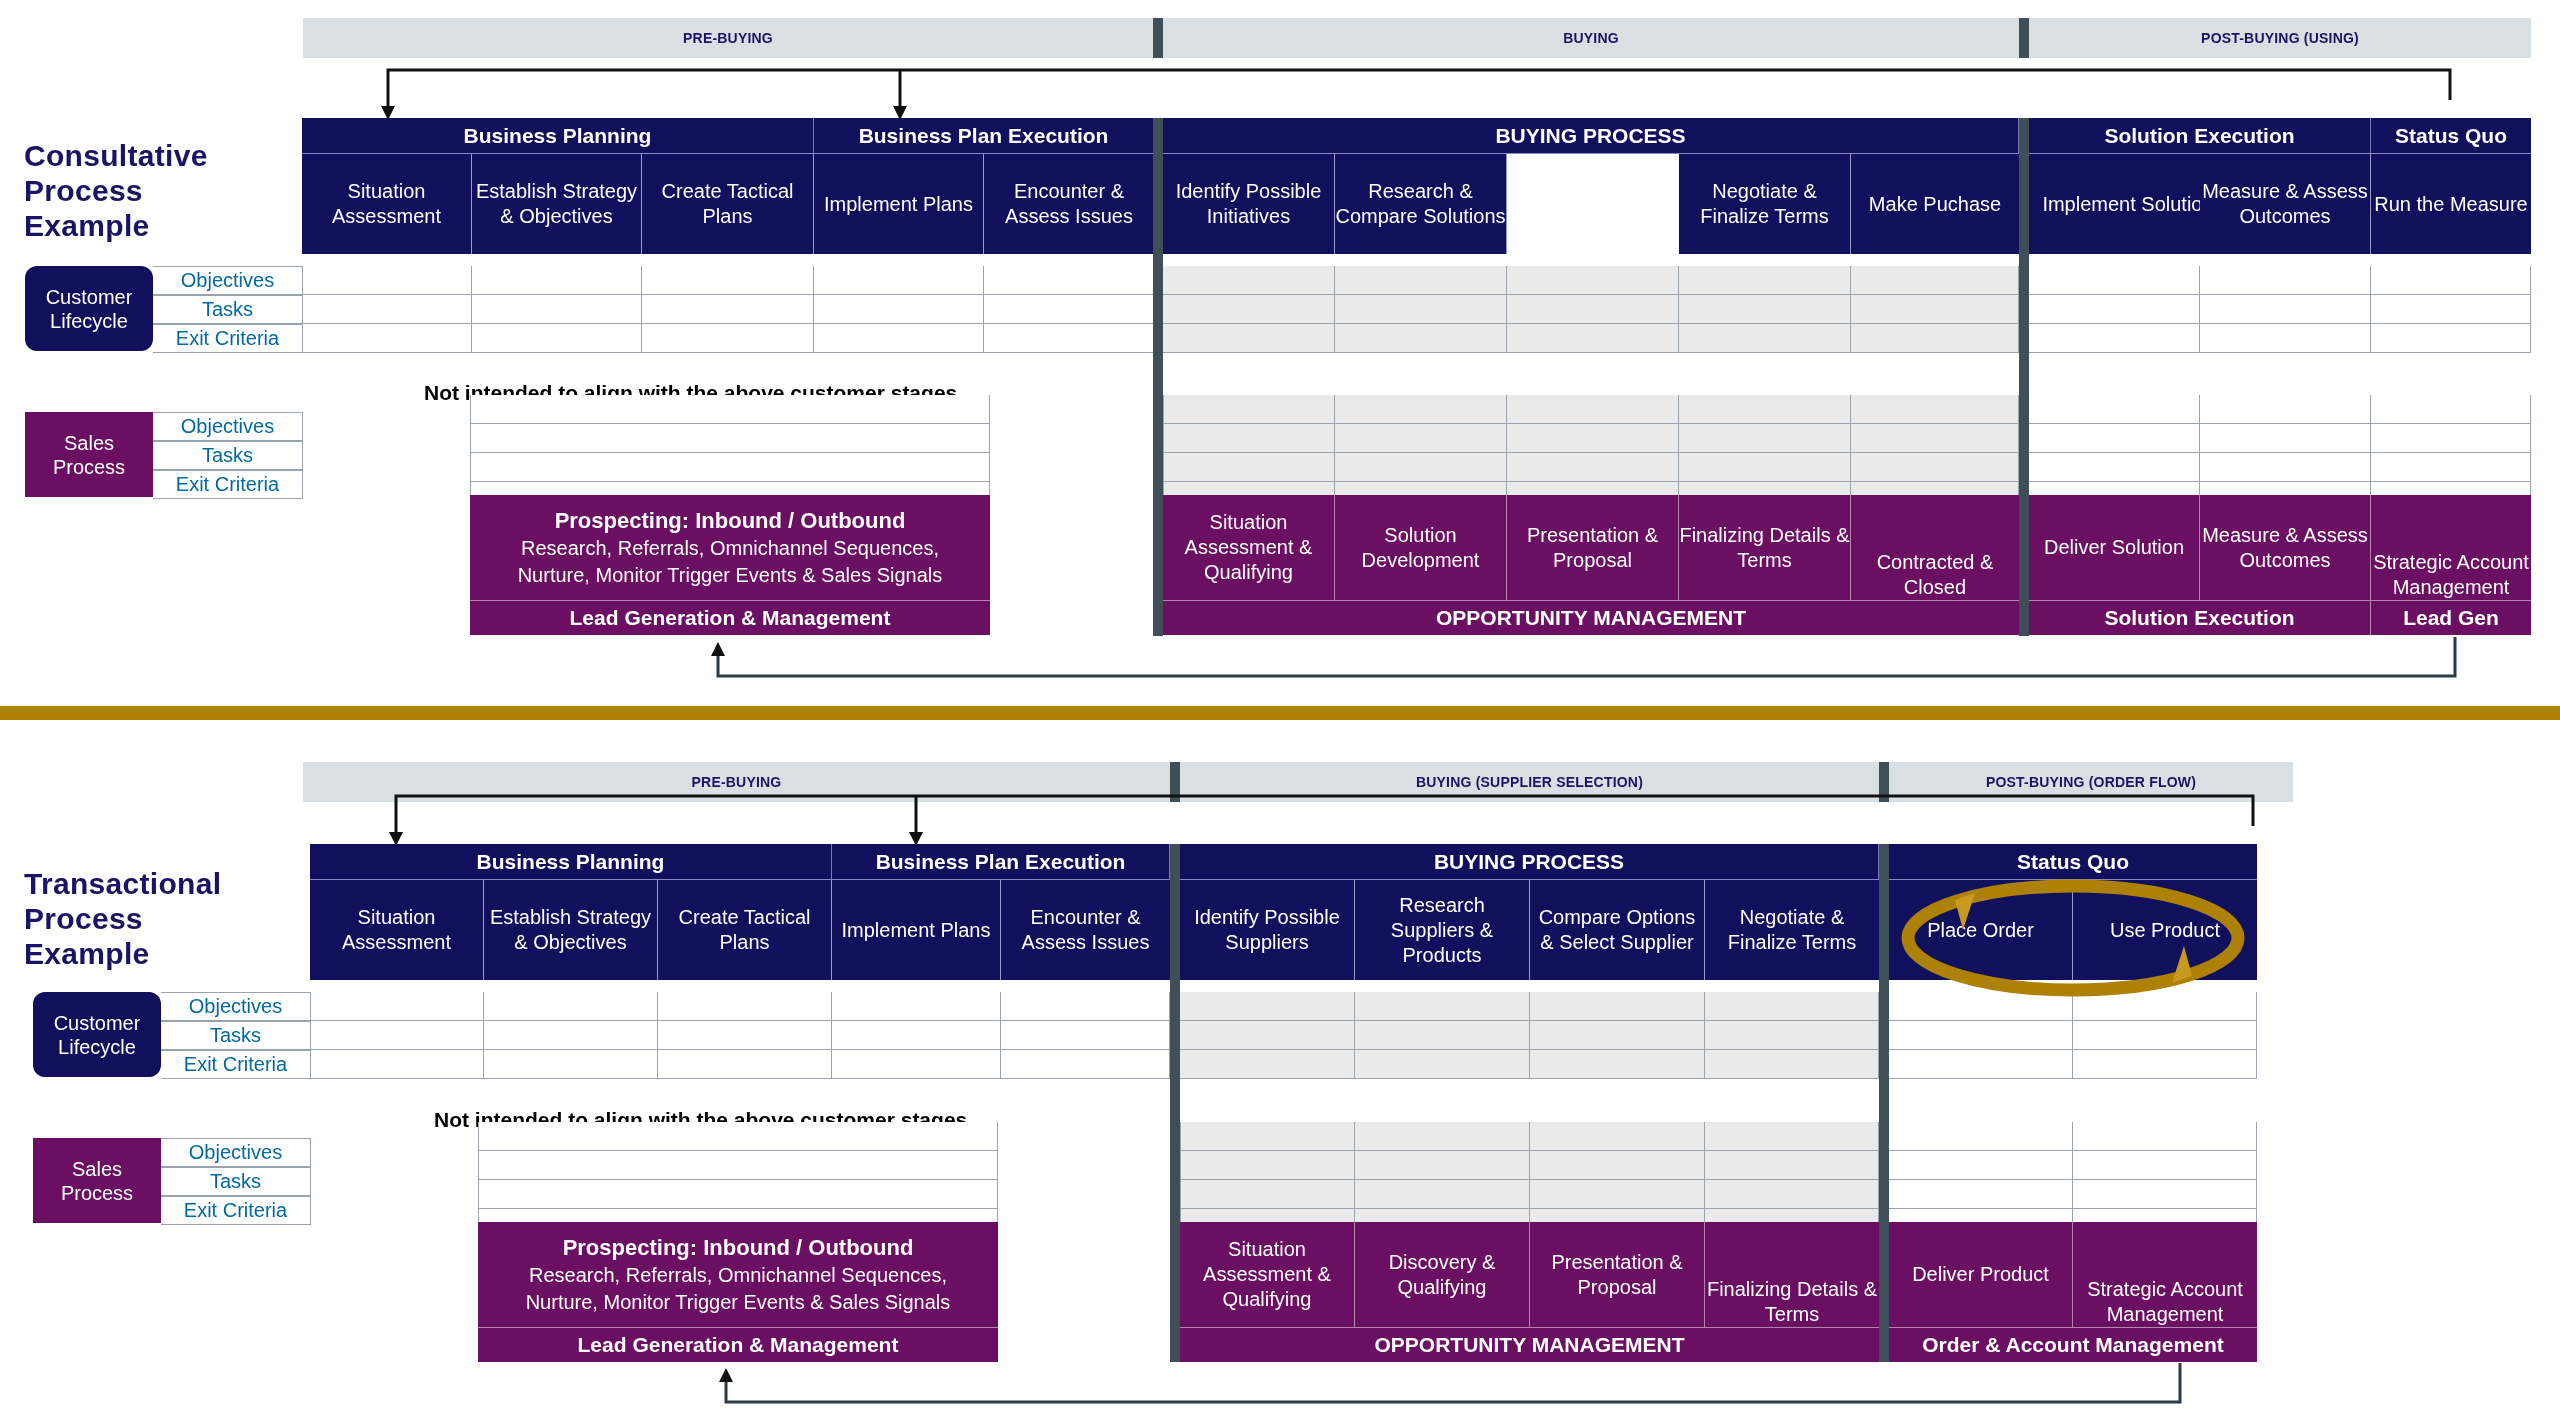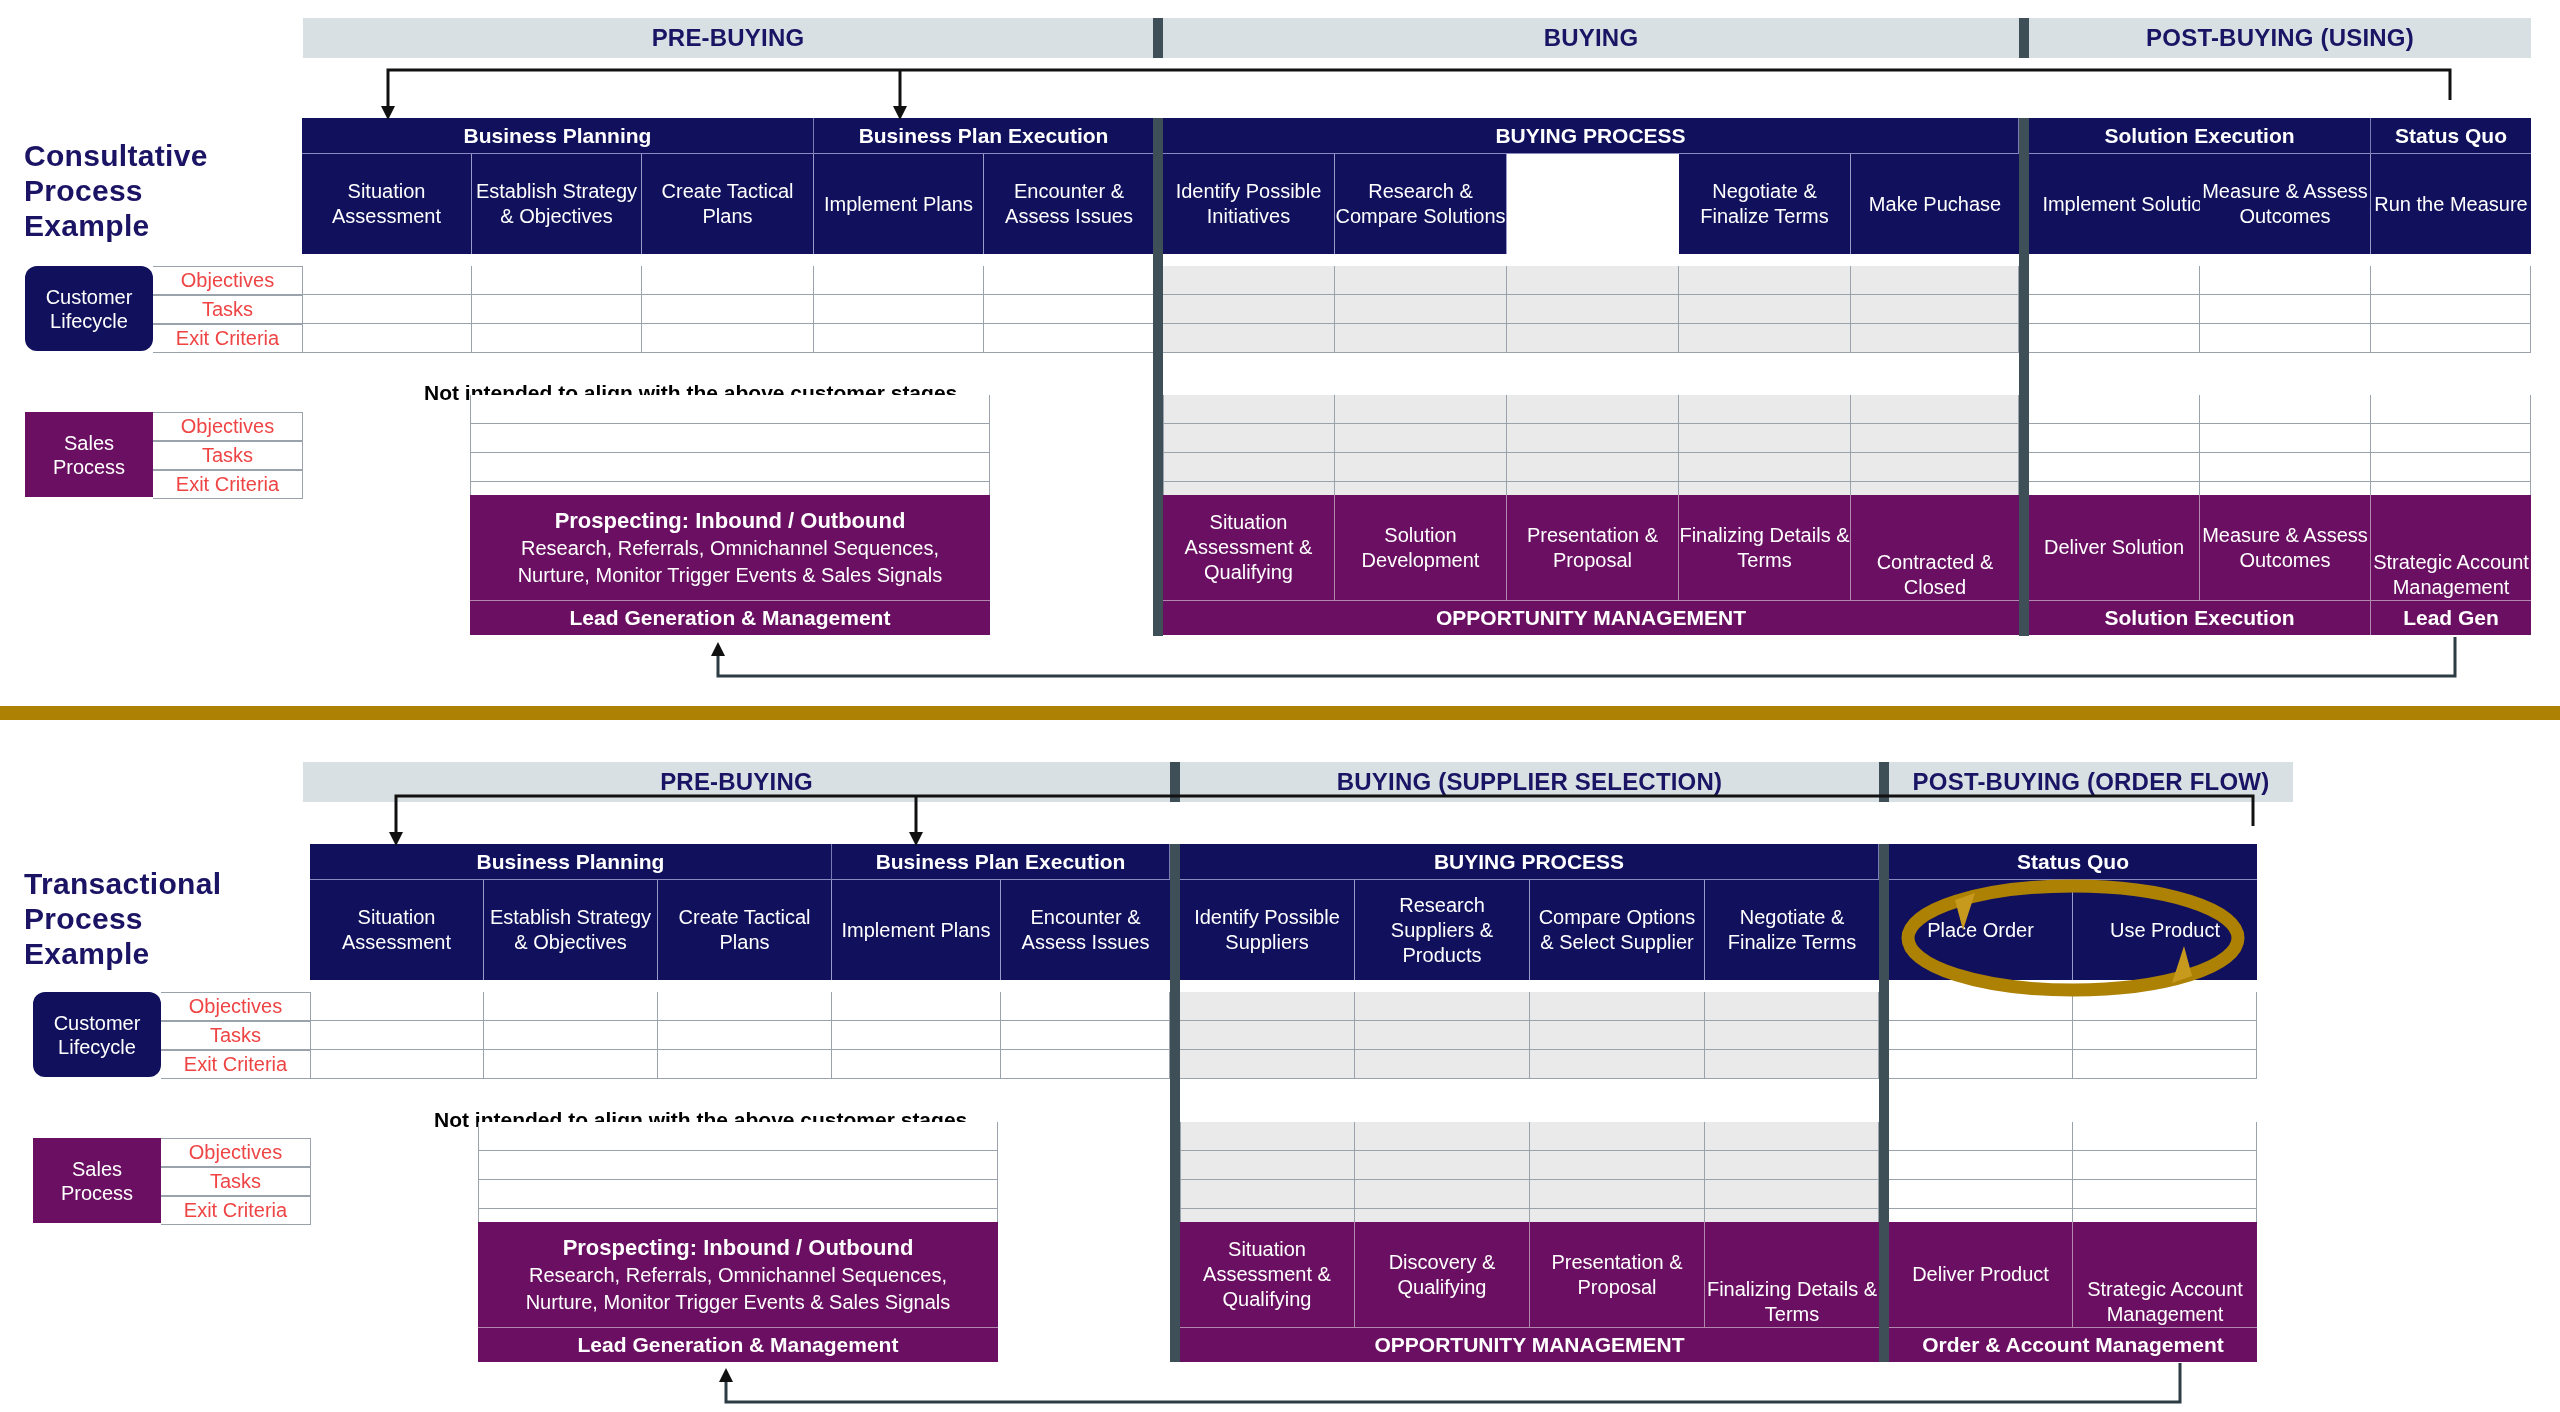"PRE-BUYING" .phase-band { font-size: 24px -> 14px }
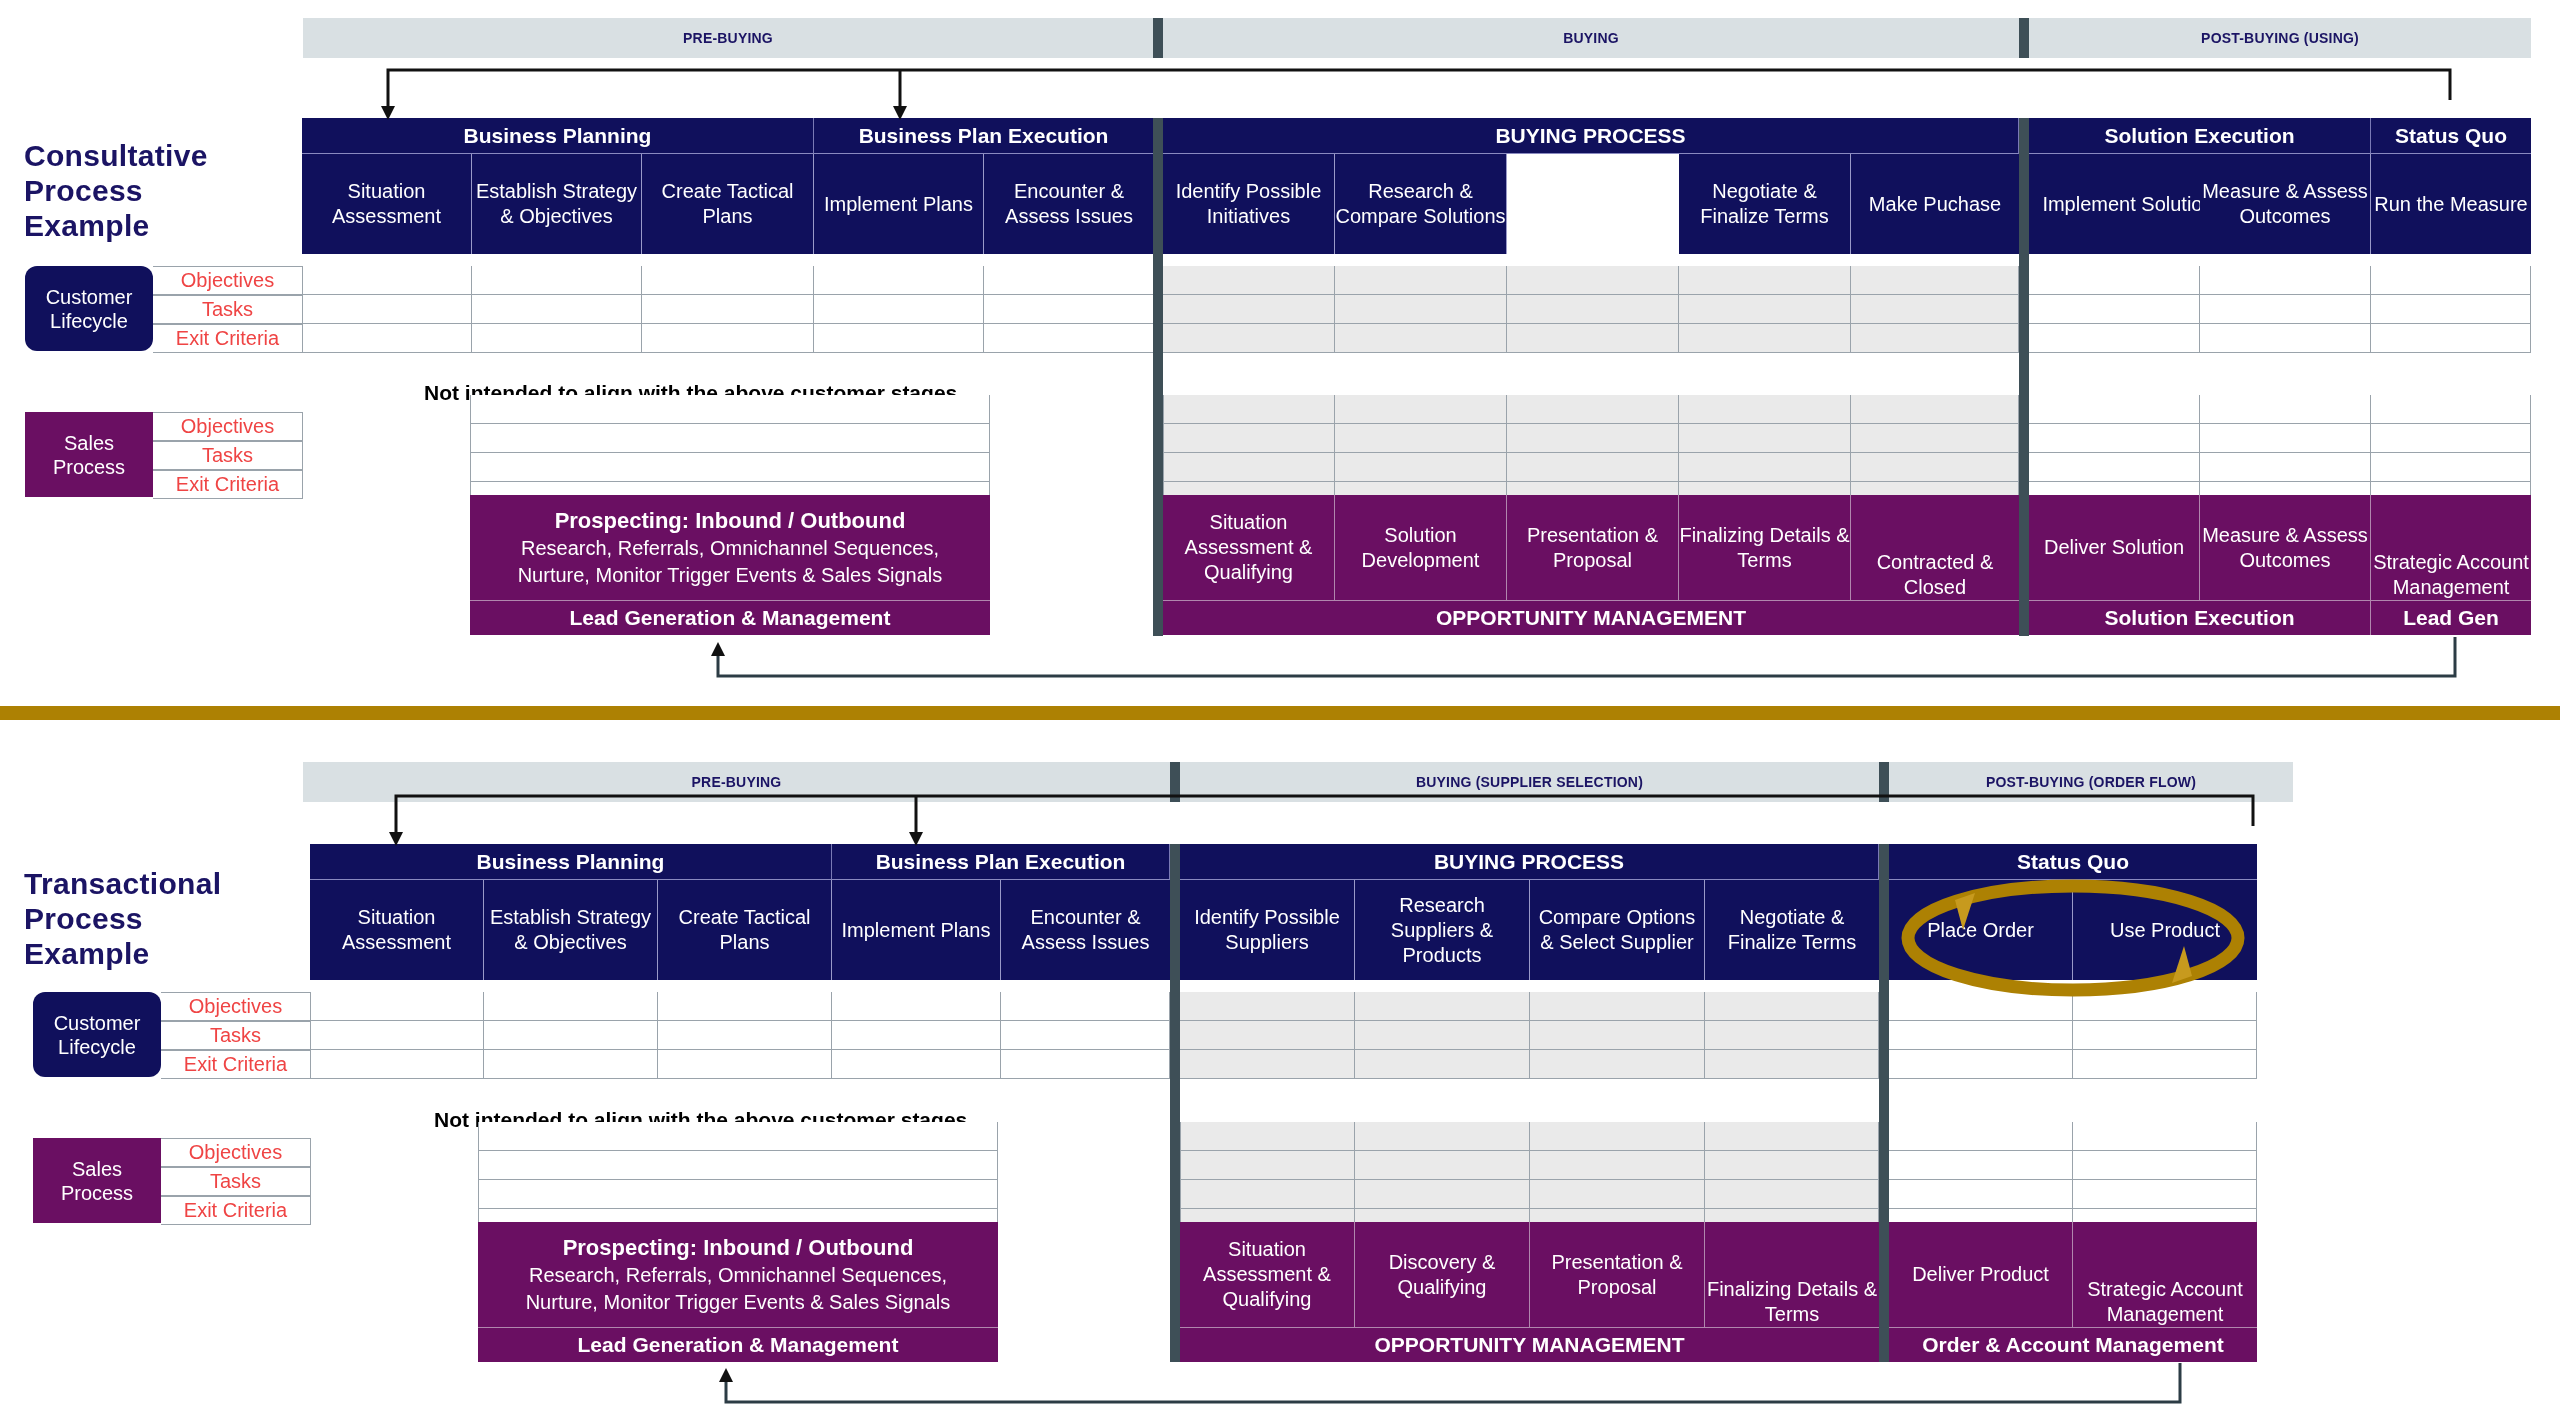"Objectives" .rowlabel-item { color: #ef4444 -> #0369a1 }
